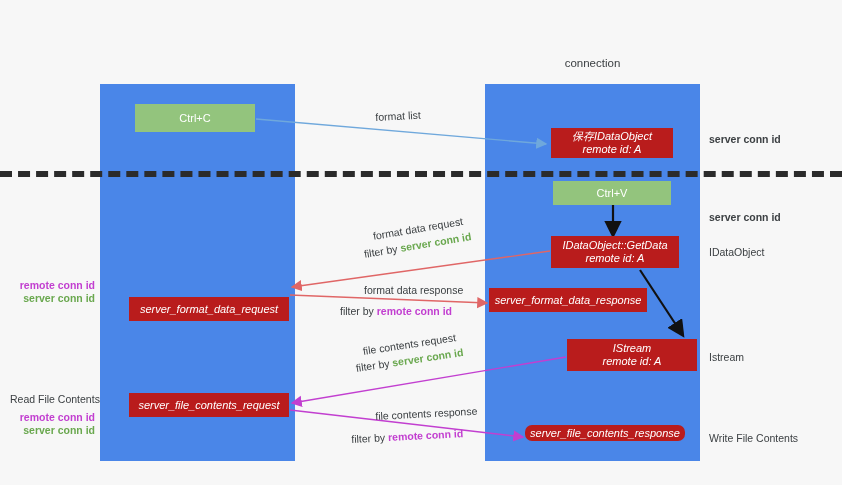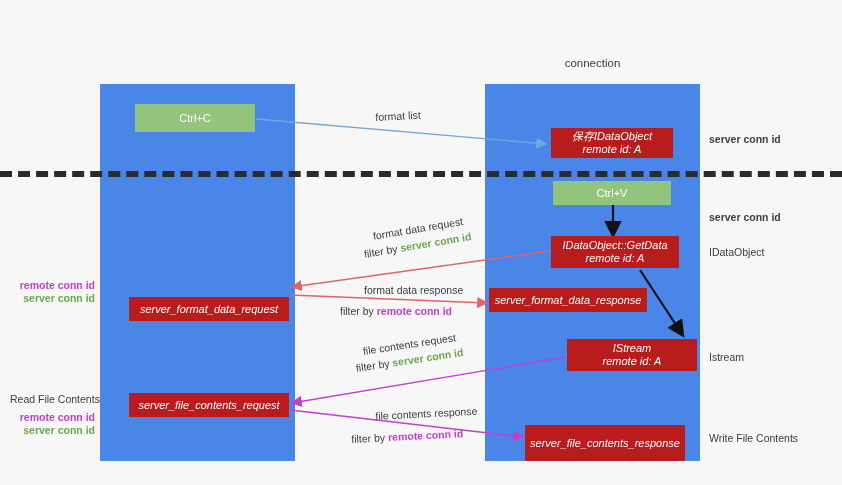"server_file_contents_response" div.node { border-radius: none -> 7px; height: 36px -> 16px }
